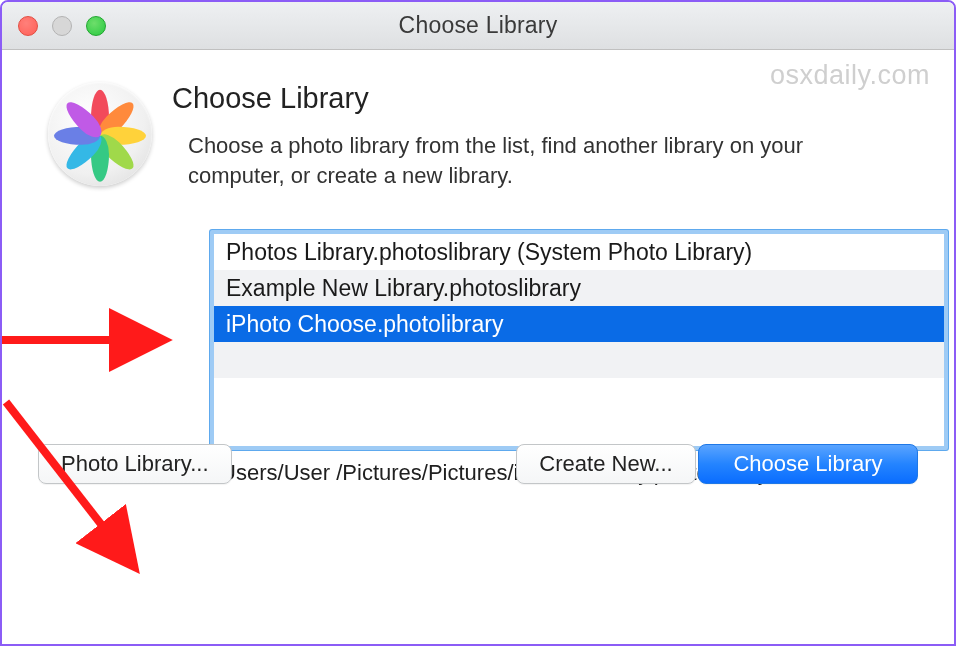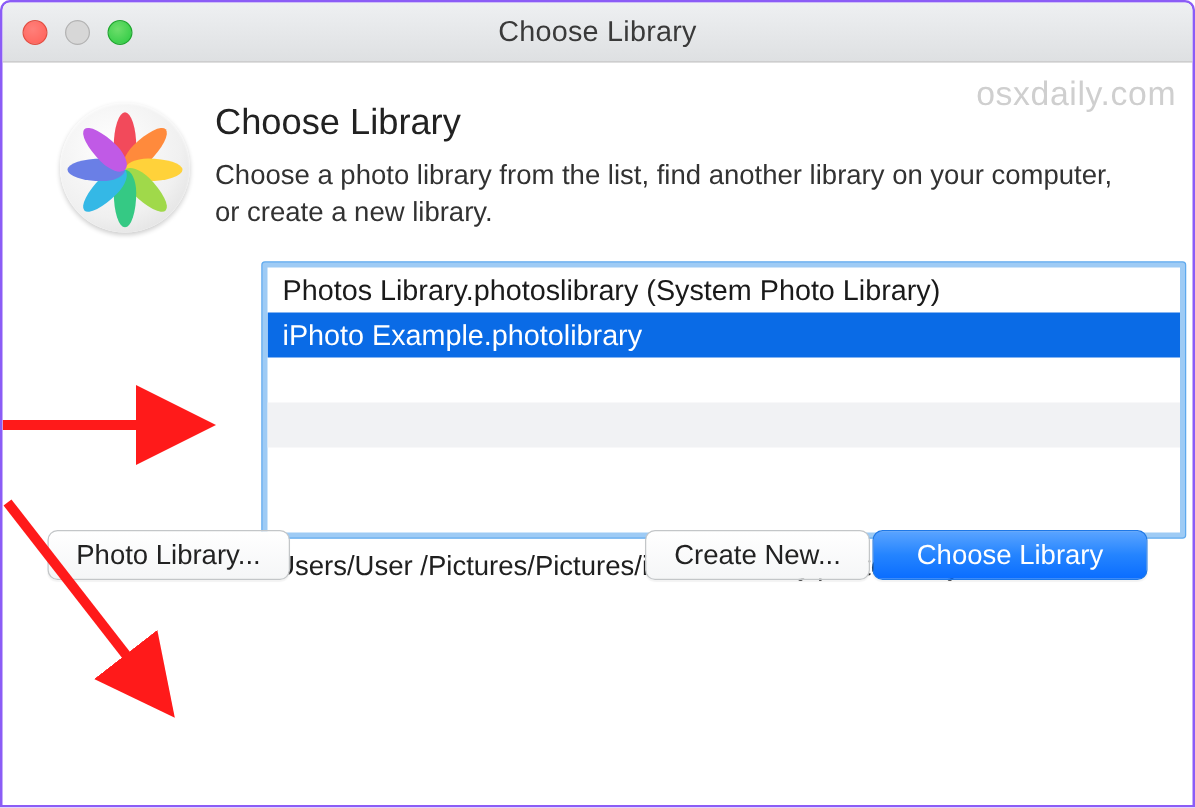"osxdaily.com" .watermark { right: 13px -> 24px }
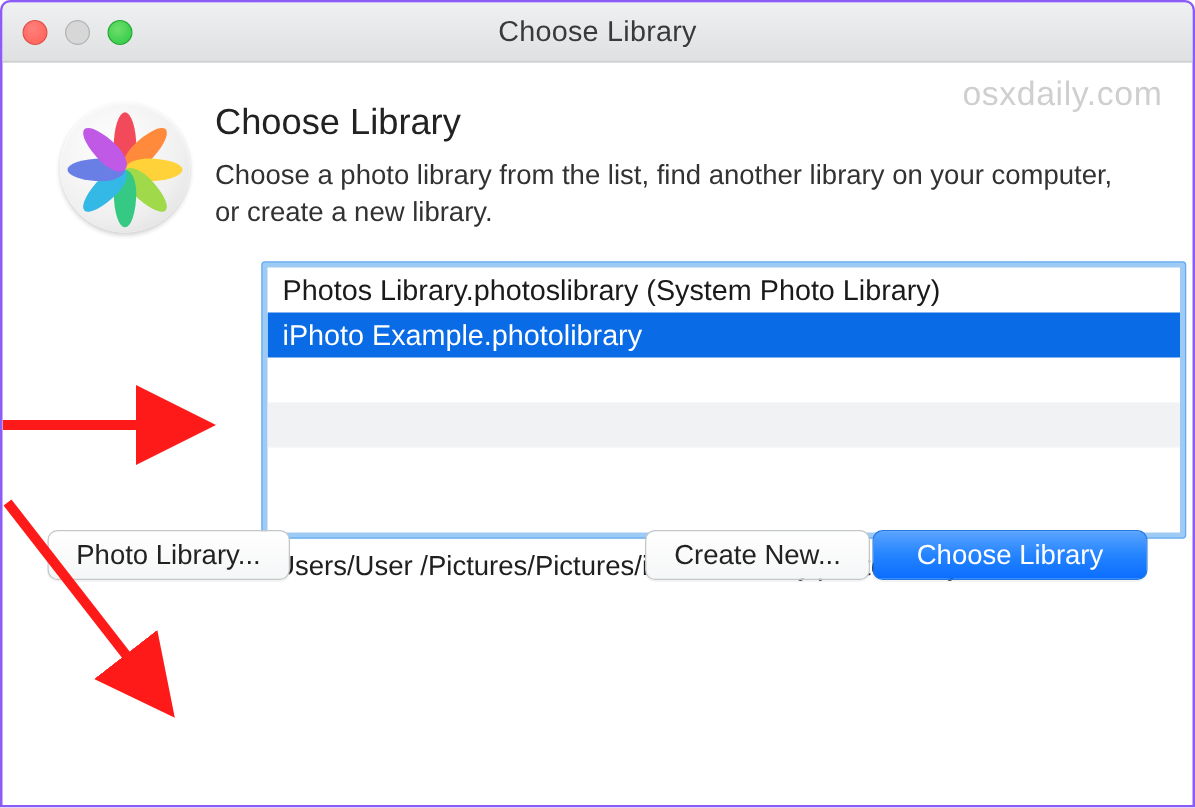"Choose a photo library from" .hdr-text p { margin: 0 -> 16px }
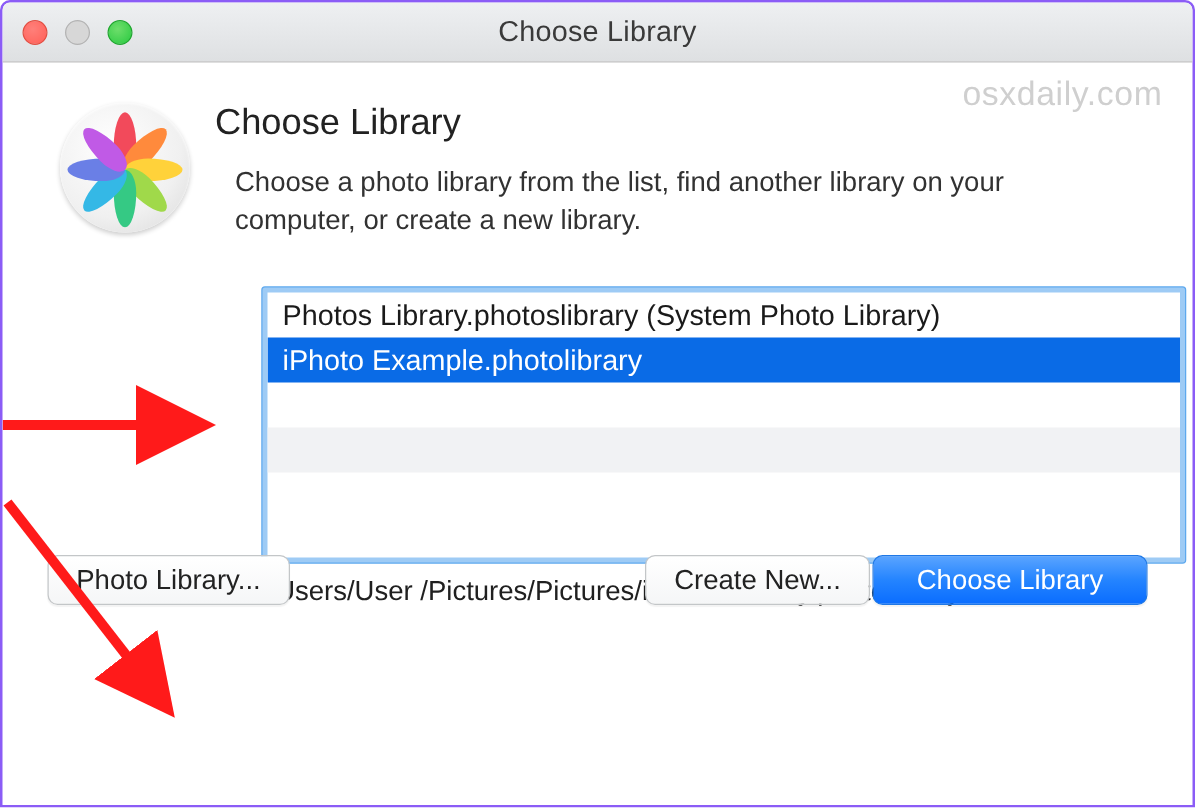"Example New Library.photoslibrary" div.row { html: none -> <div>Example New Library.photoslibrary</div> }
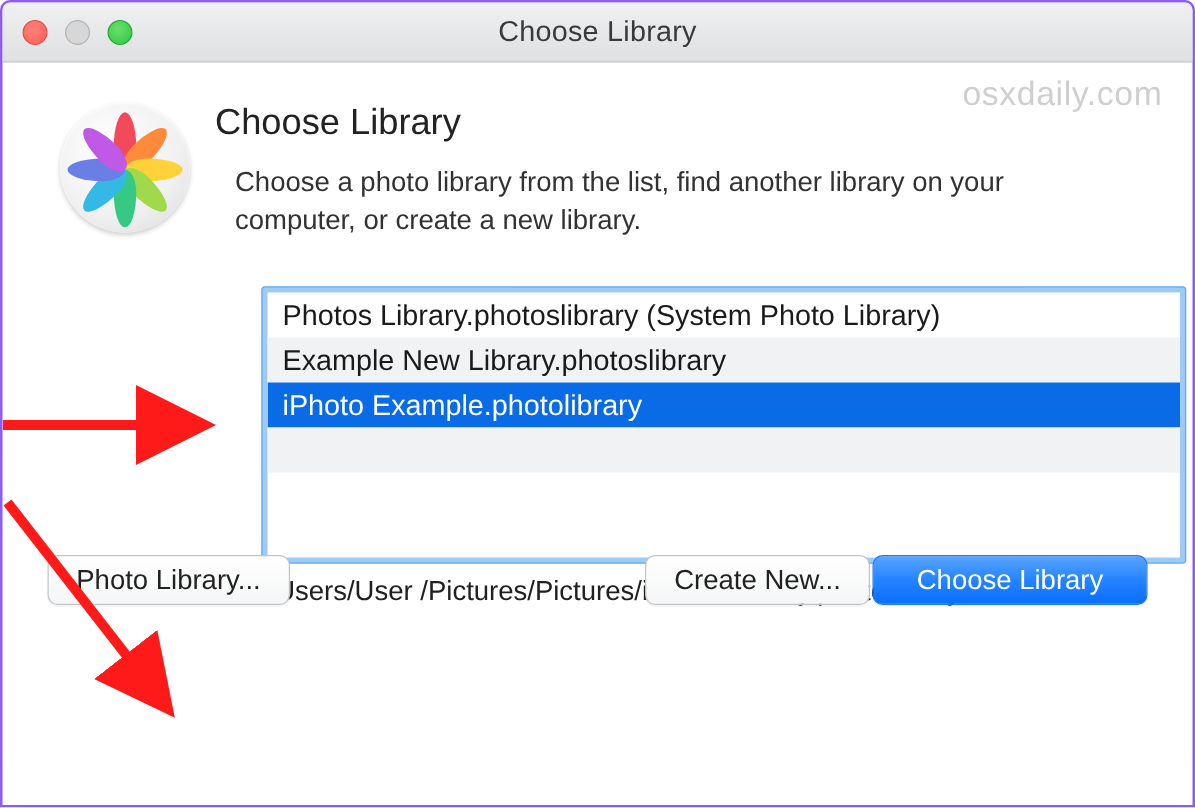"iPhoto Example.photolibrary" div.row { text: Example.photolibrary -> Choose.photolibrary }
